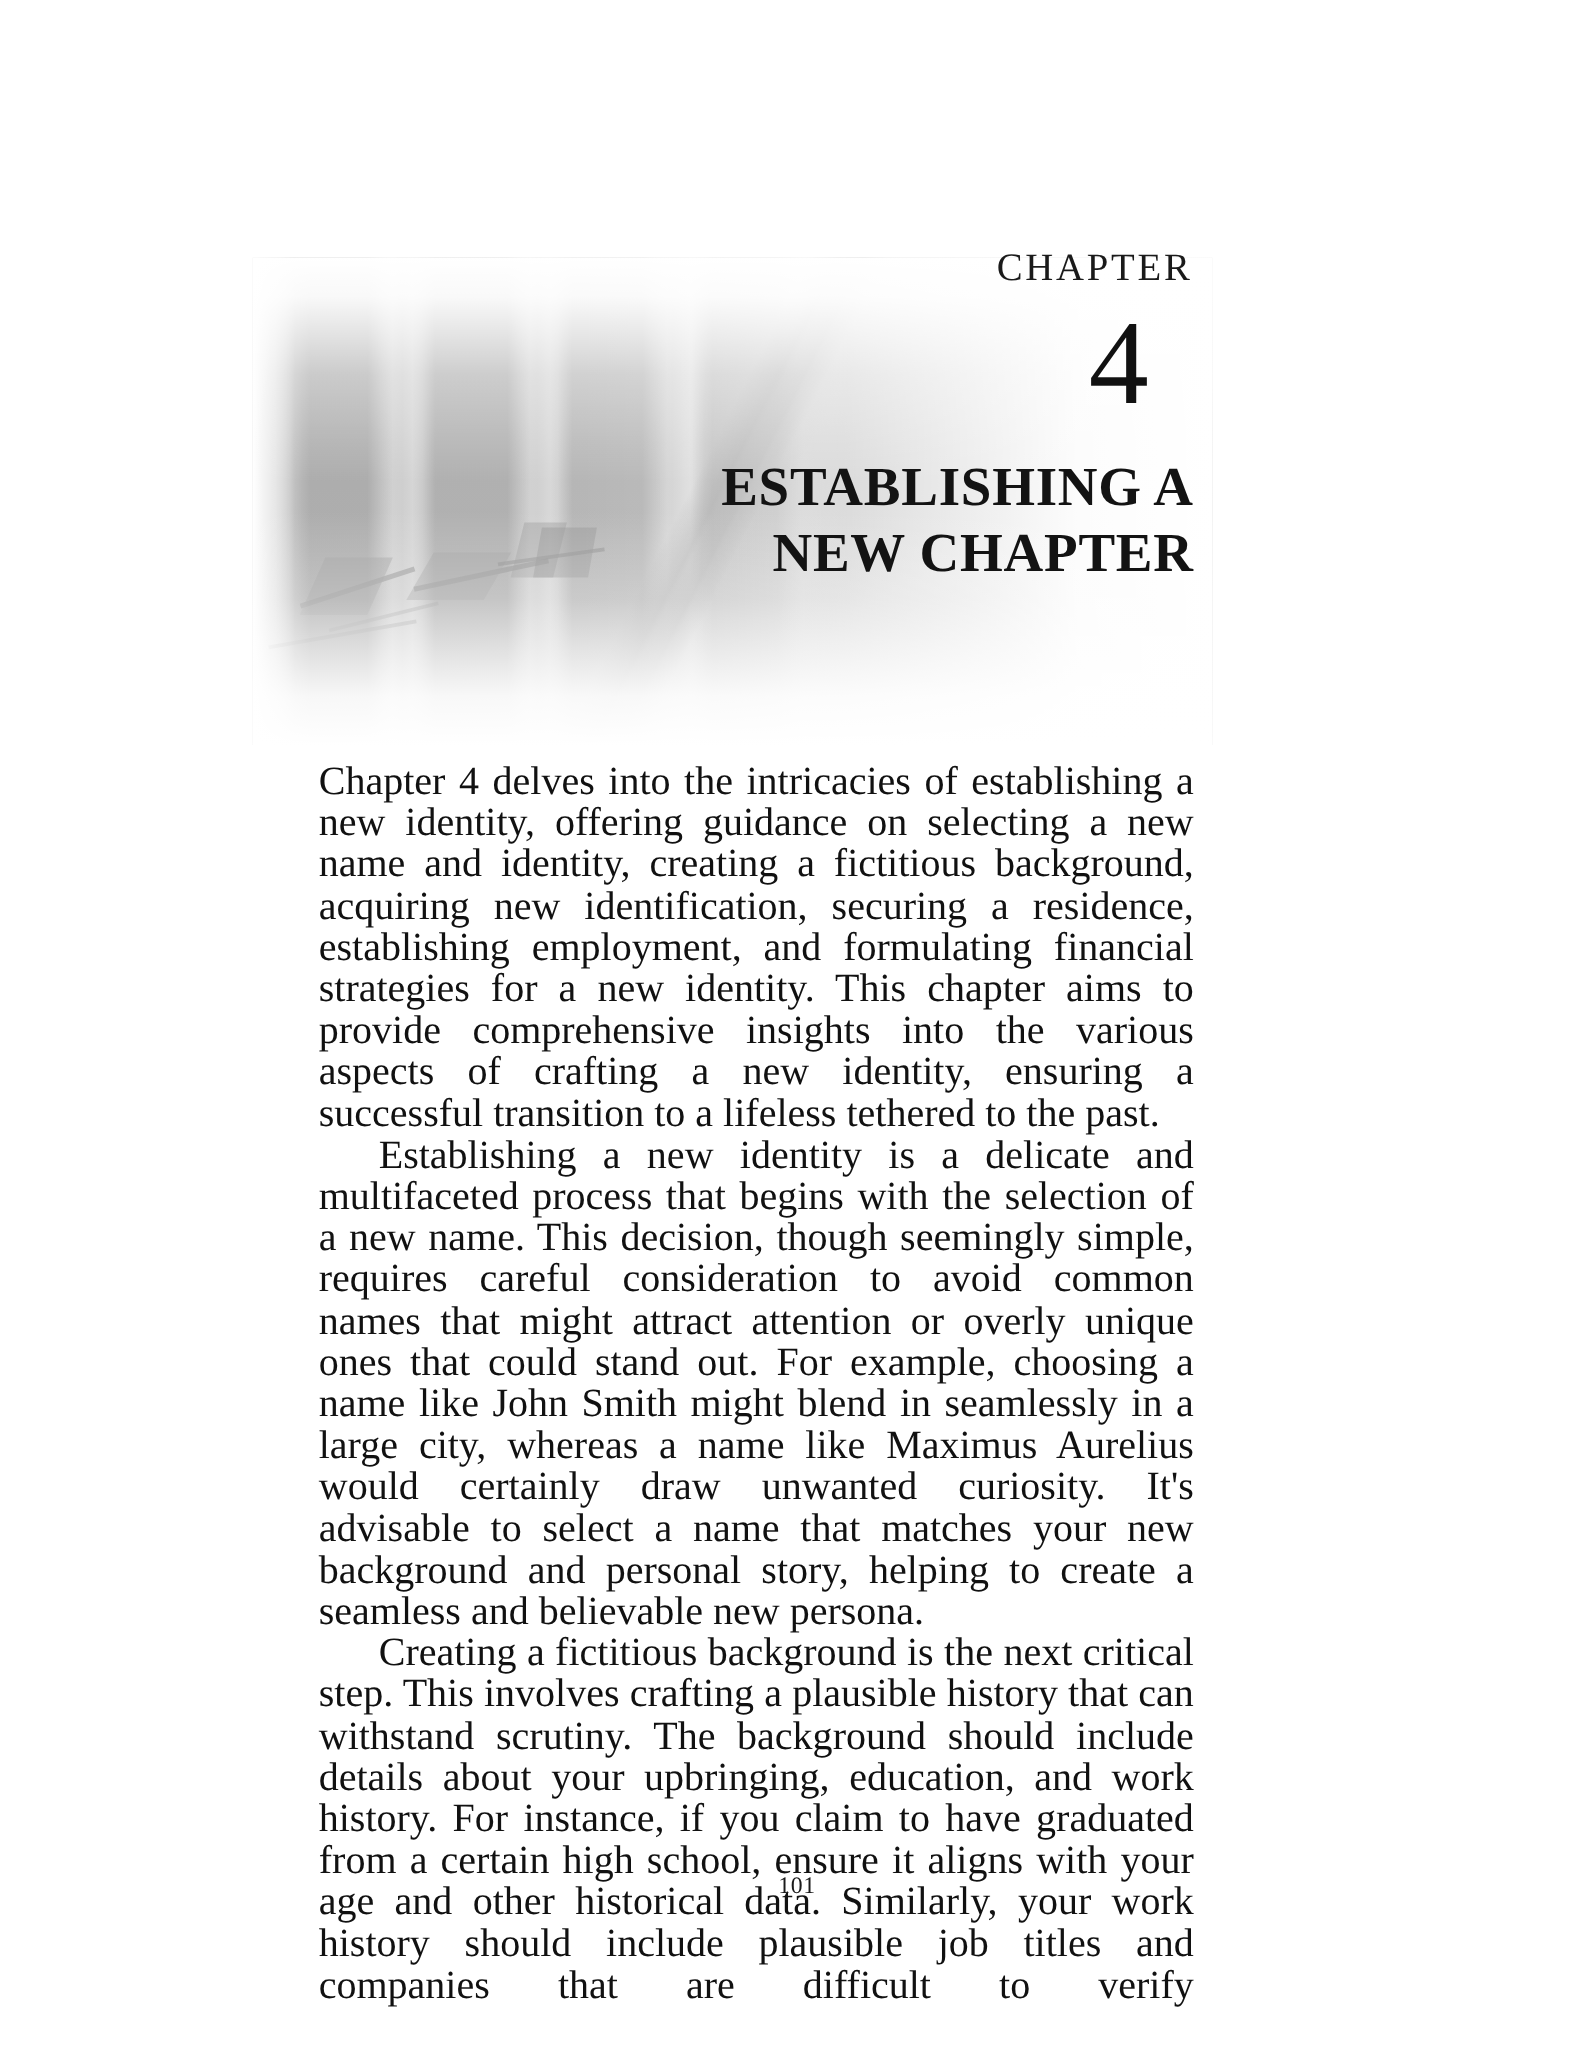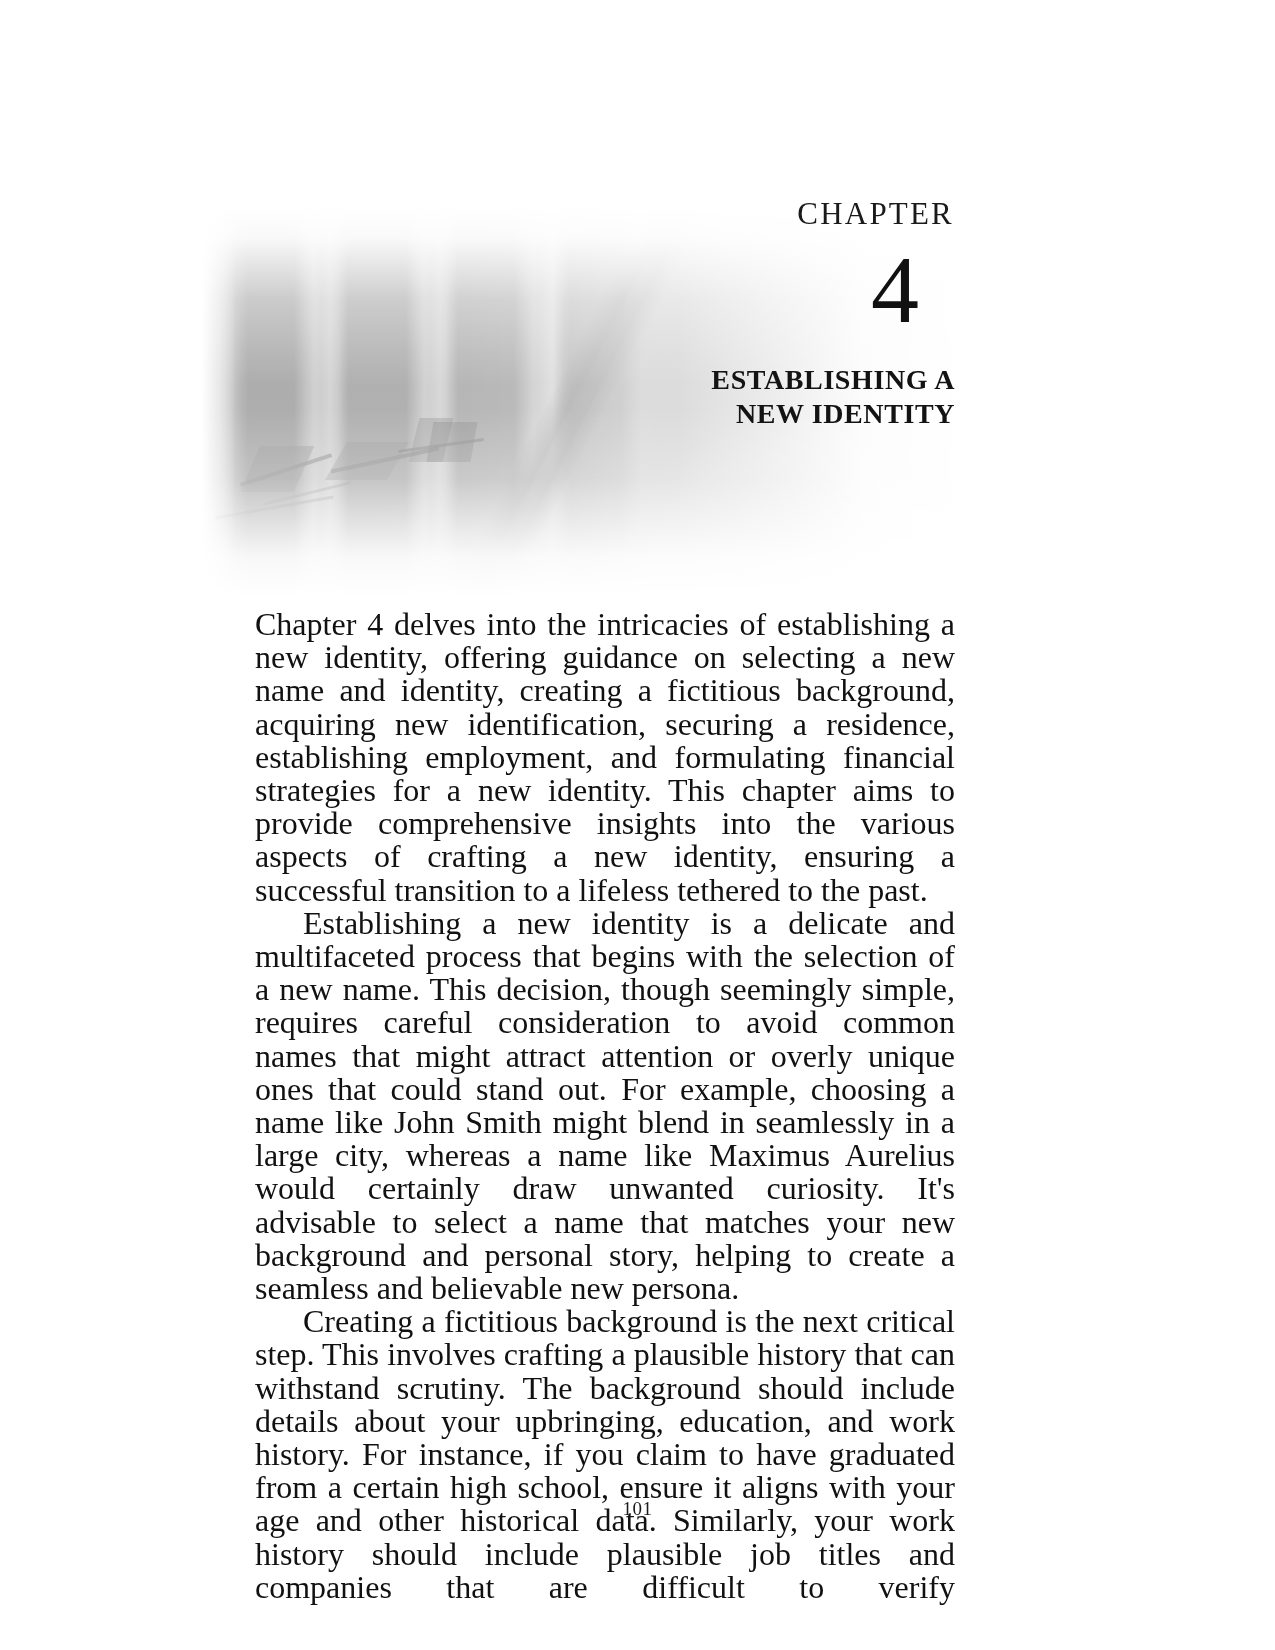"ESTABLISHING A" .chapter-title { font-size: 28px -> 44px }
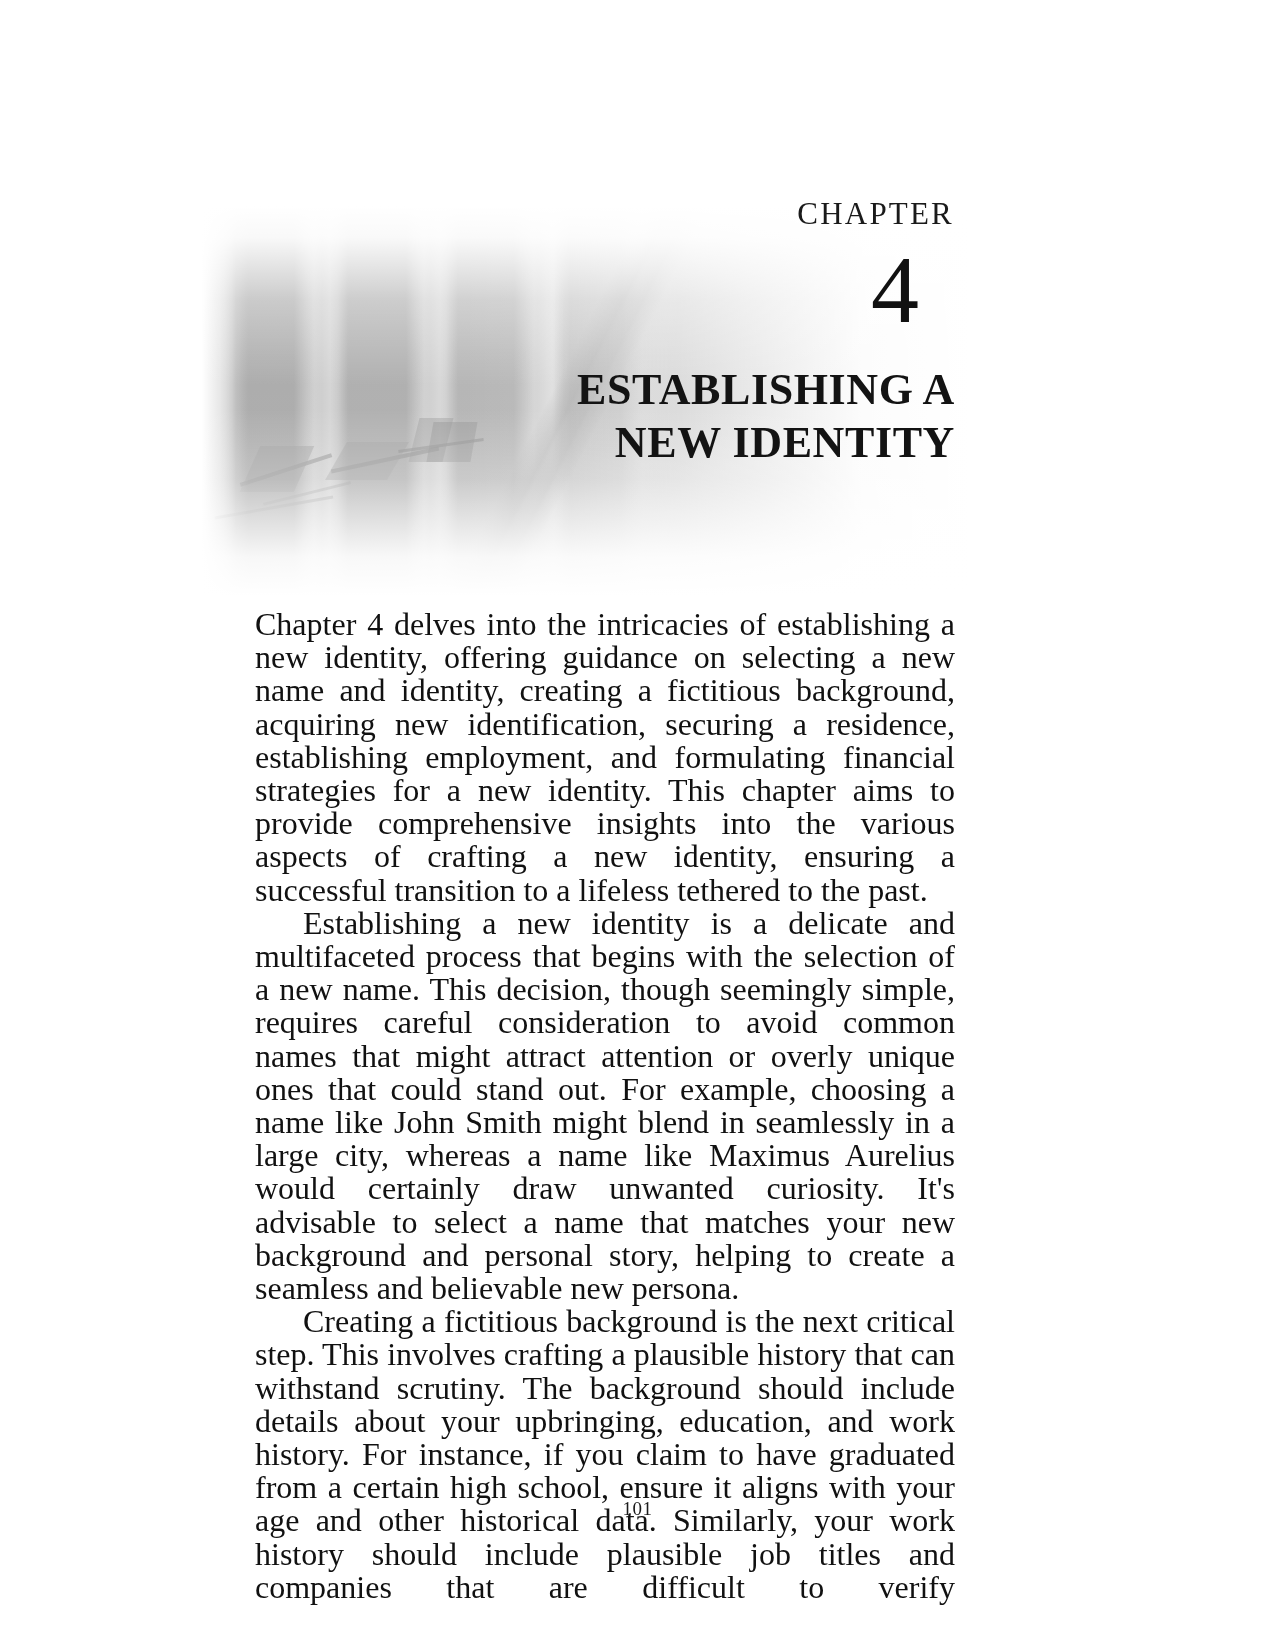"NEW IDENTITY" span.title-line { text: IDENTITY -> CHAPTER }
